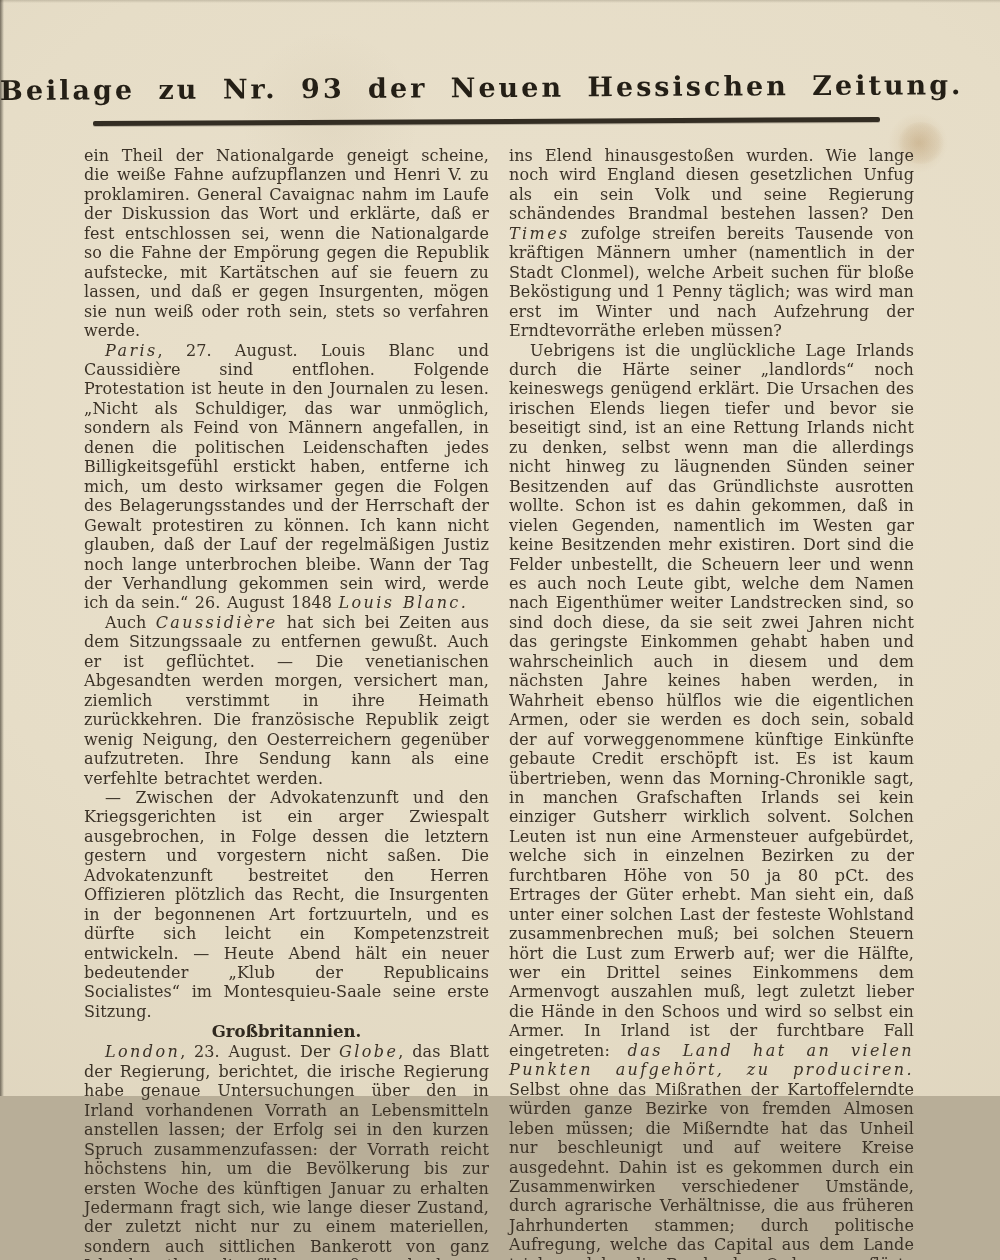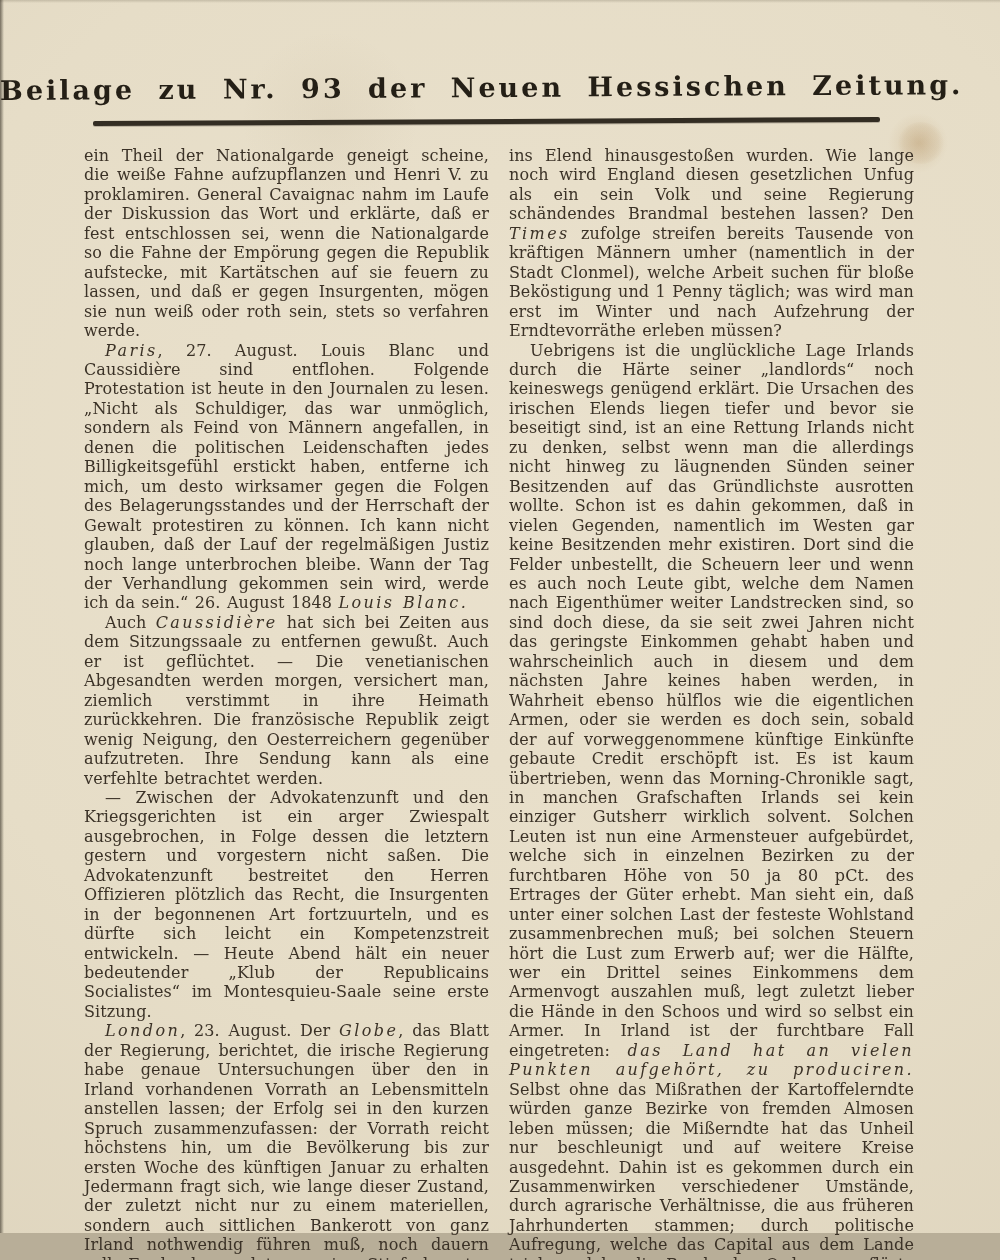"Beilage zu Nr. 93 der" .paper { height: 1233px -> 1096px }
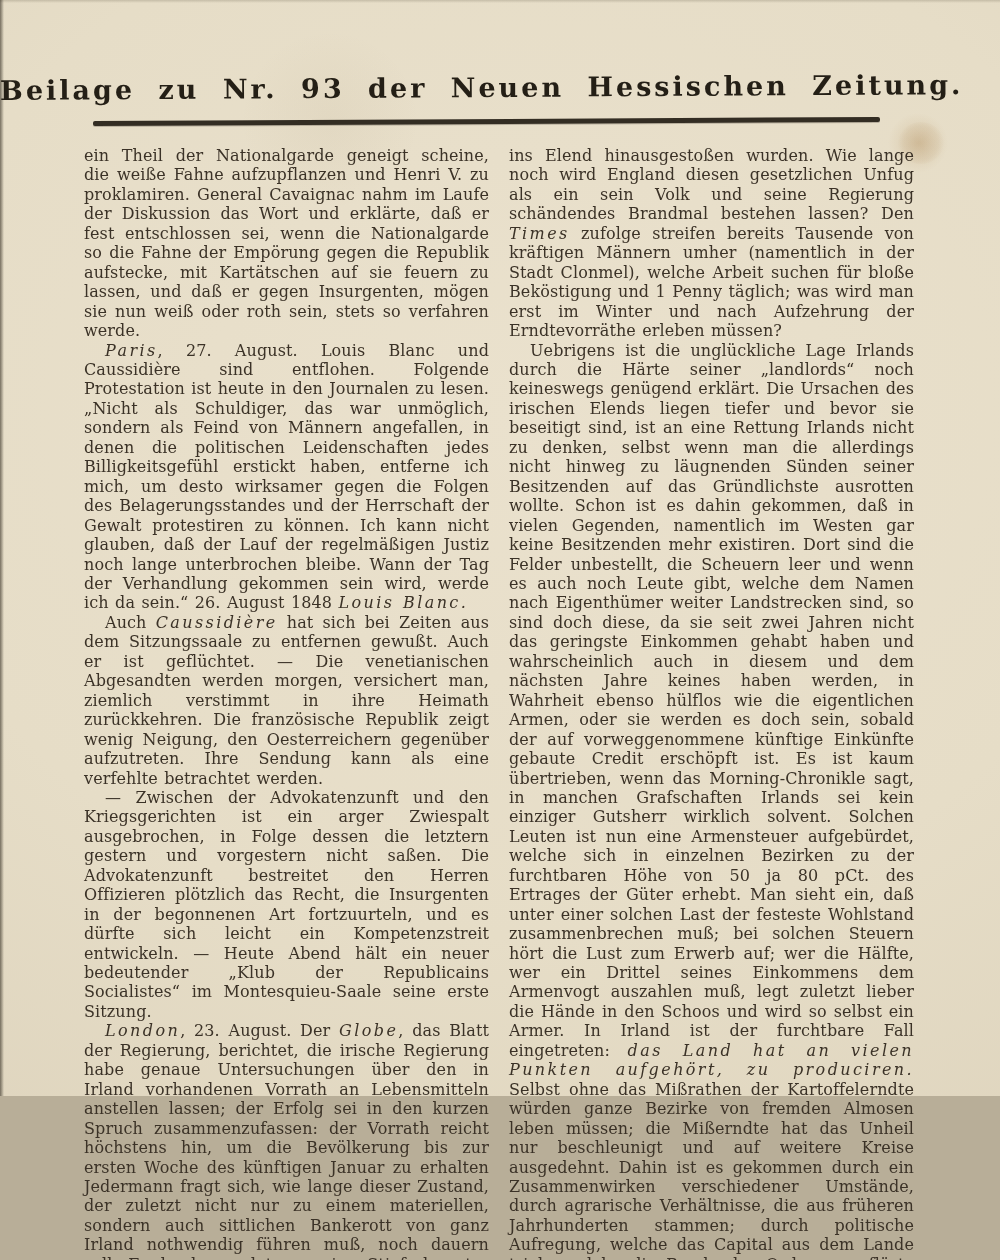"Großbritannien." div.subhead { html: none -> <div>Großbritannien.</div> }
